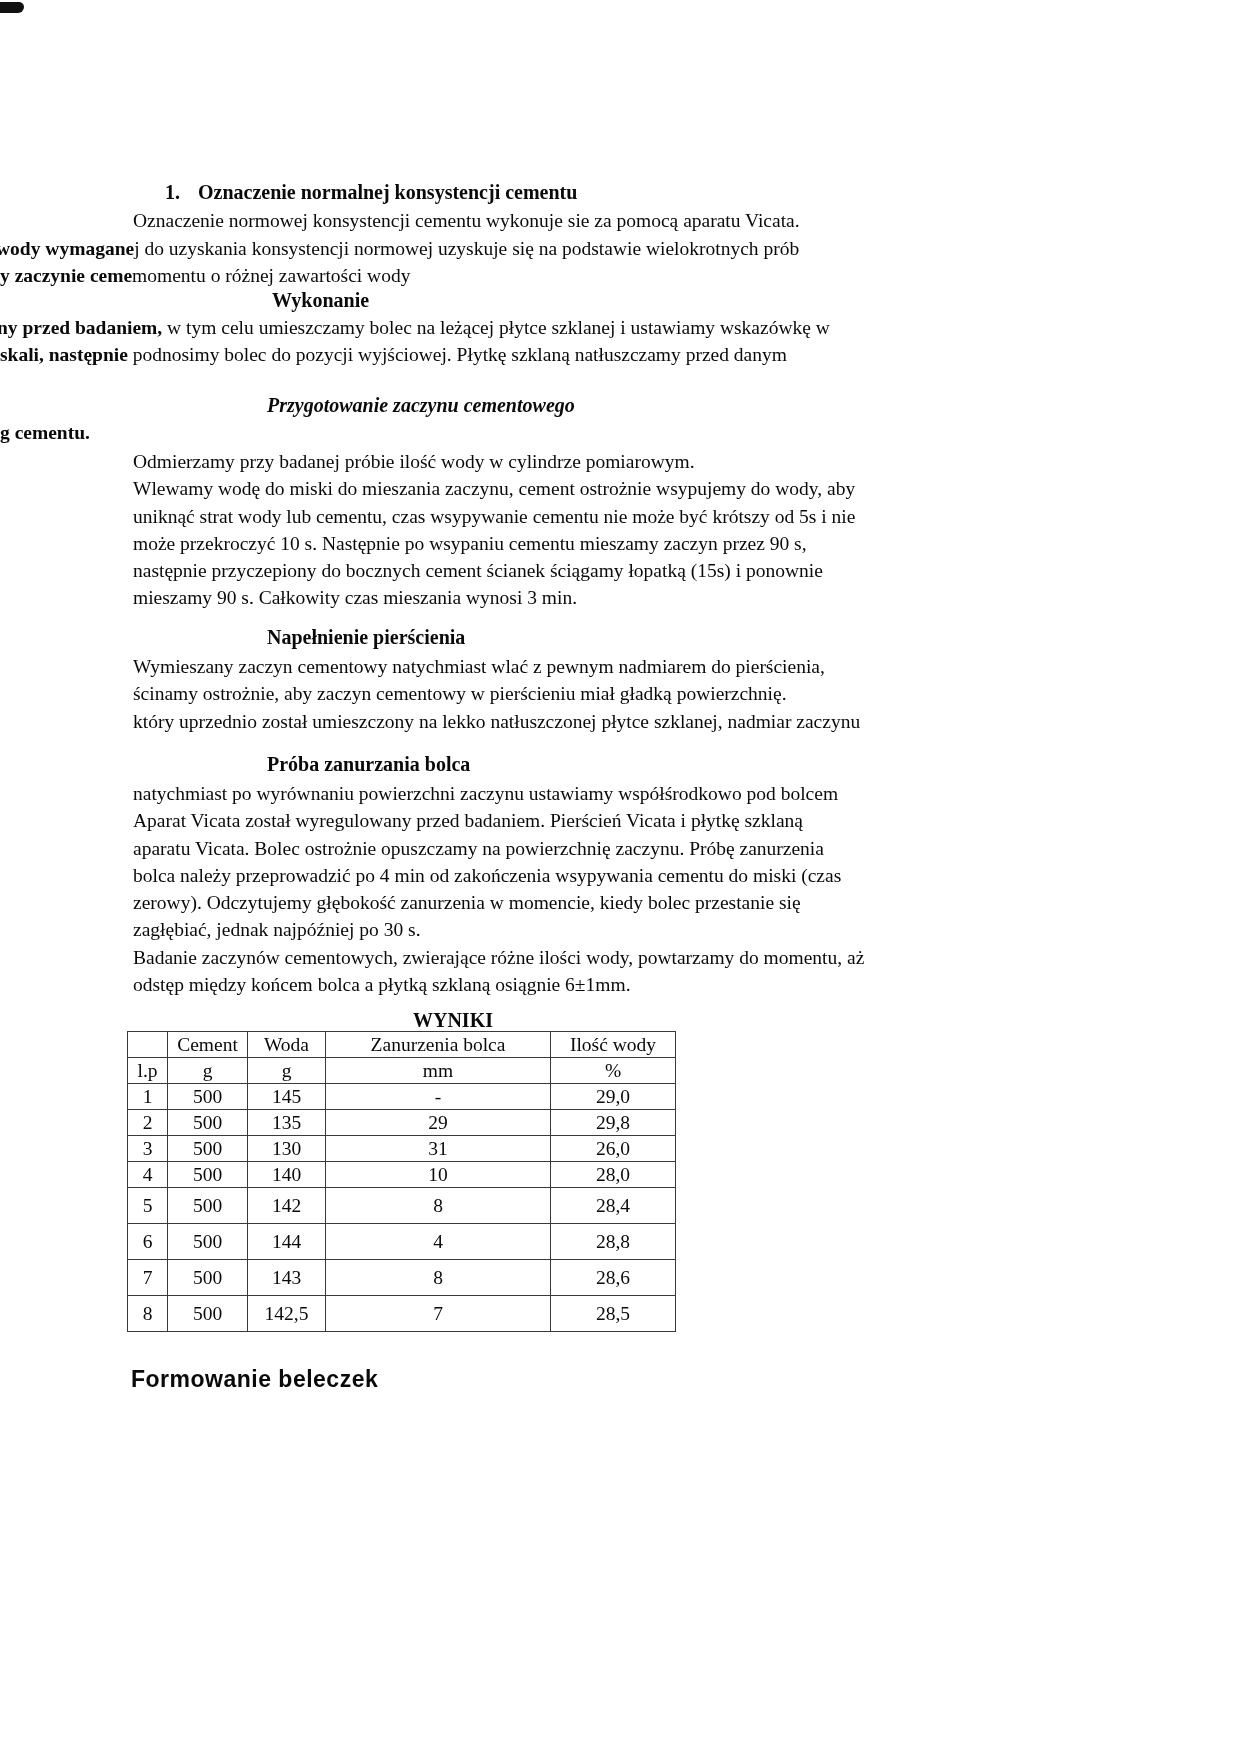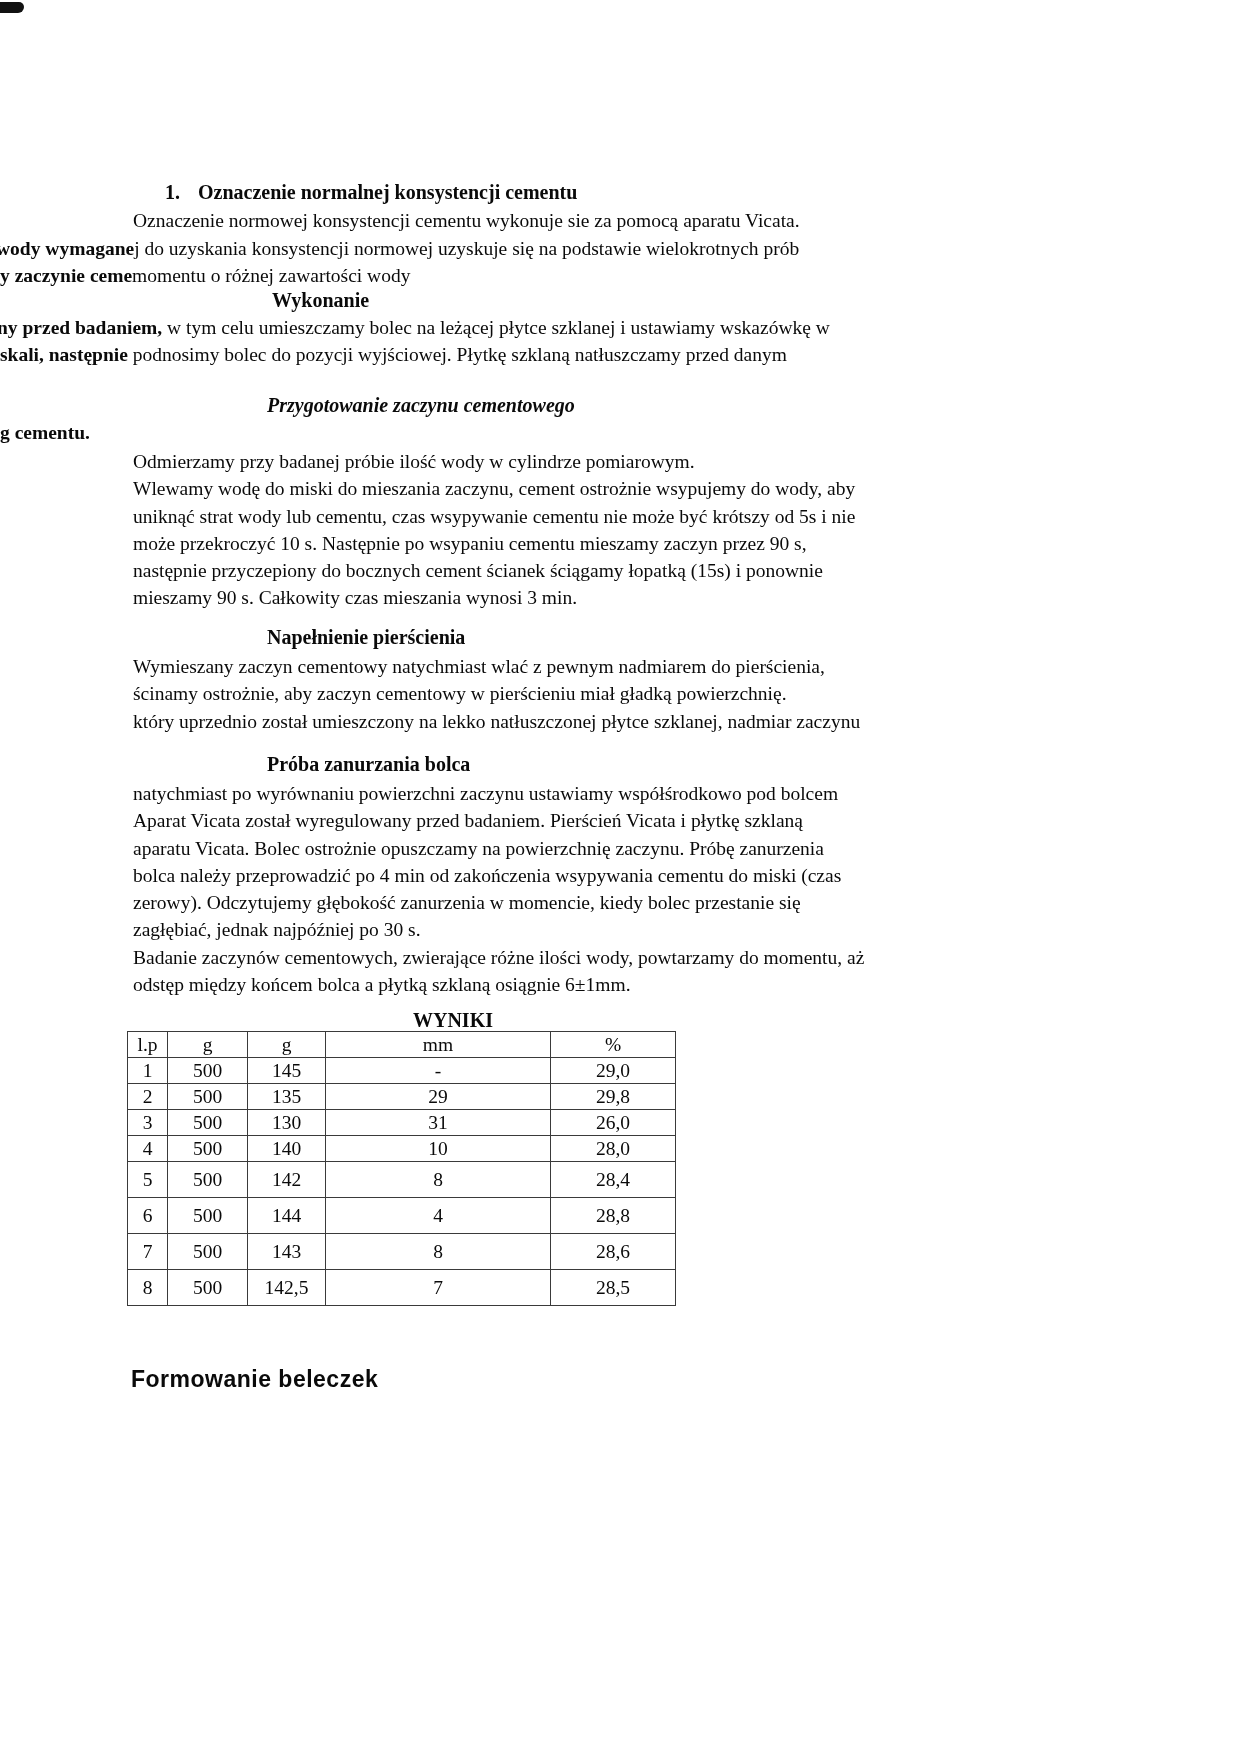"Cement" tr.rh-s { html: none -> <tr> <td></td> <td>Cement</td> <td>Woda</td> <td>Zanurzenia bolca</td> <td>Ilość wody</td> </tr> }
